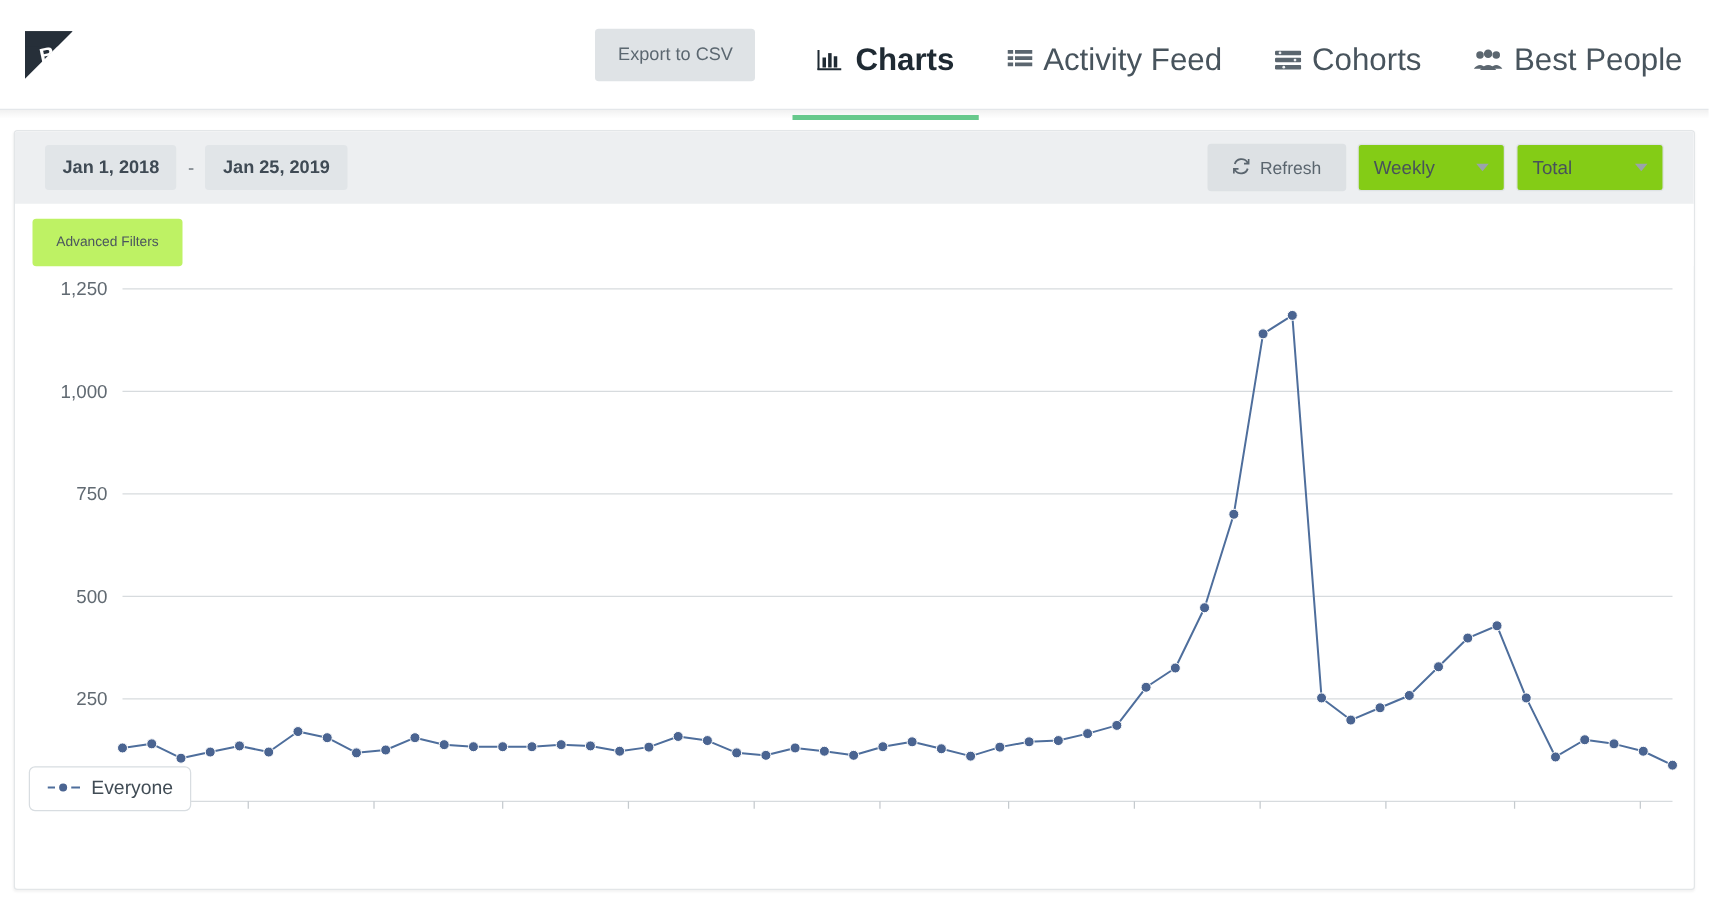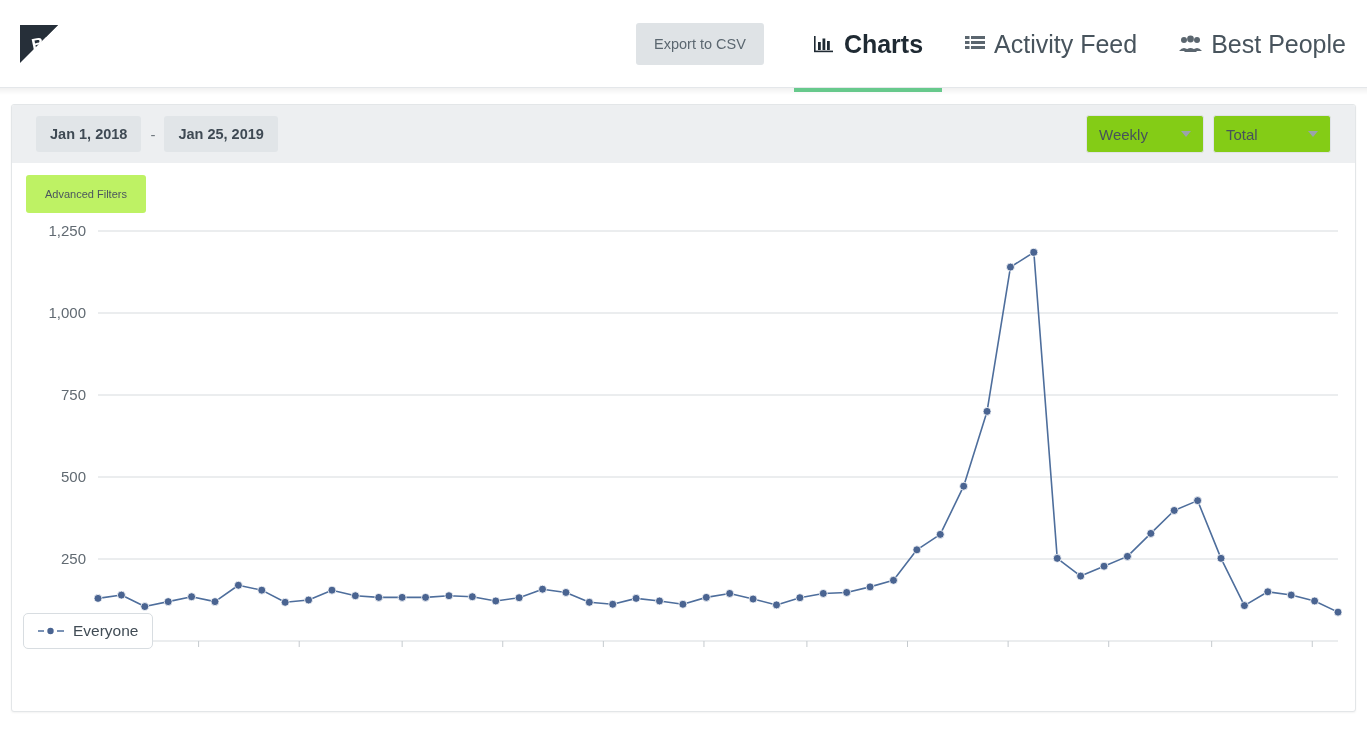"Export to CSV" .nav { align-items: center -> flex-start }
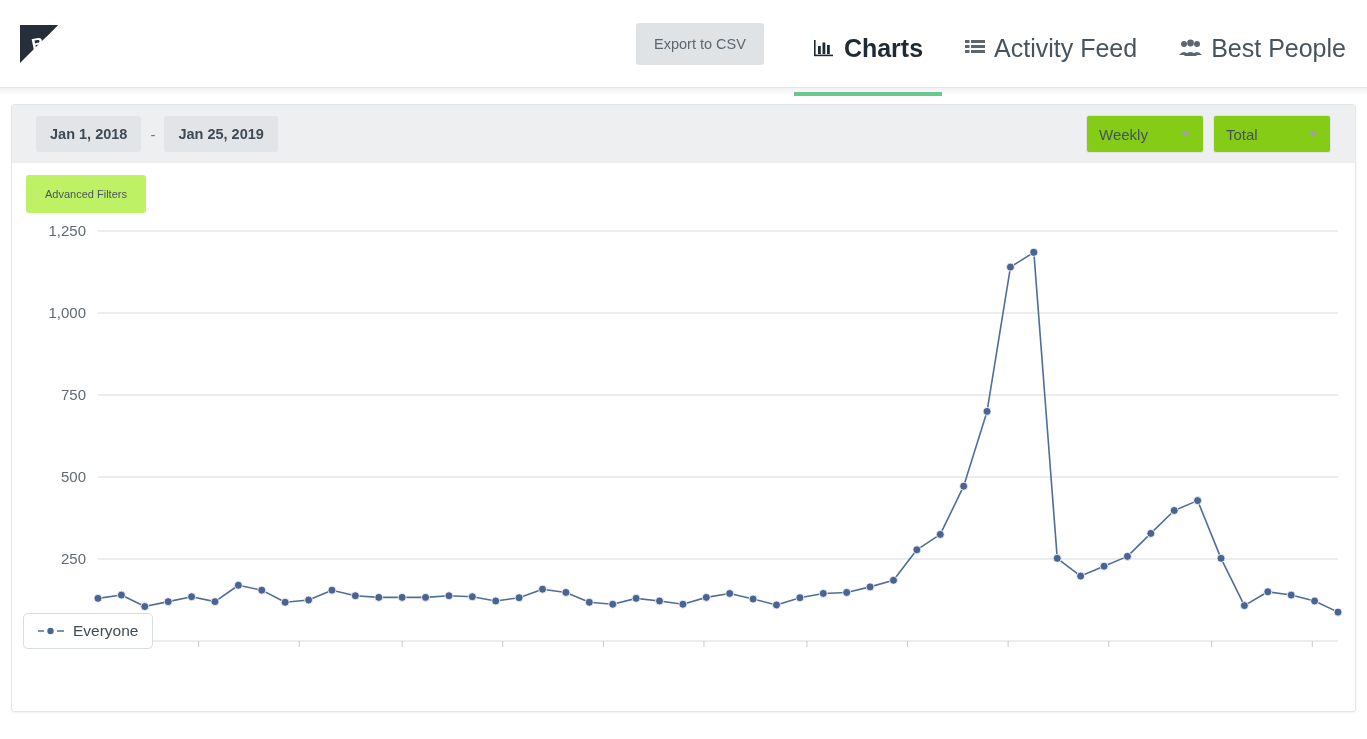"Cohorts" div.nav-item { html: none -> <div> <span> <svg> <rect></rect> <rect></rect> <rect></rect> <circle></circle> <circle></circle> <circle></circle> </svg> </span> <span>Cohorts</span> </div> }
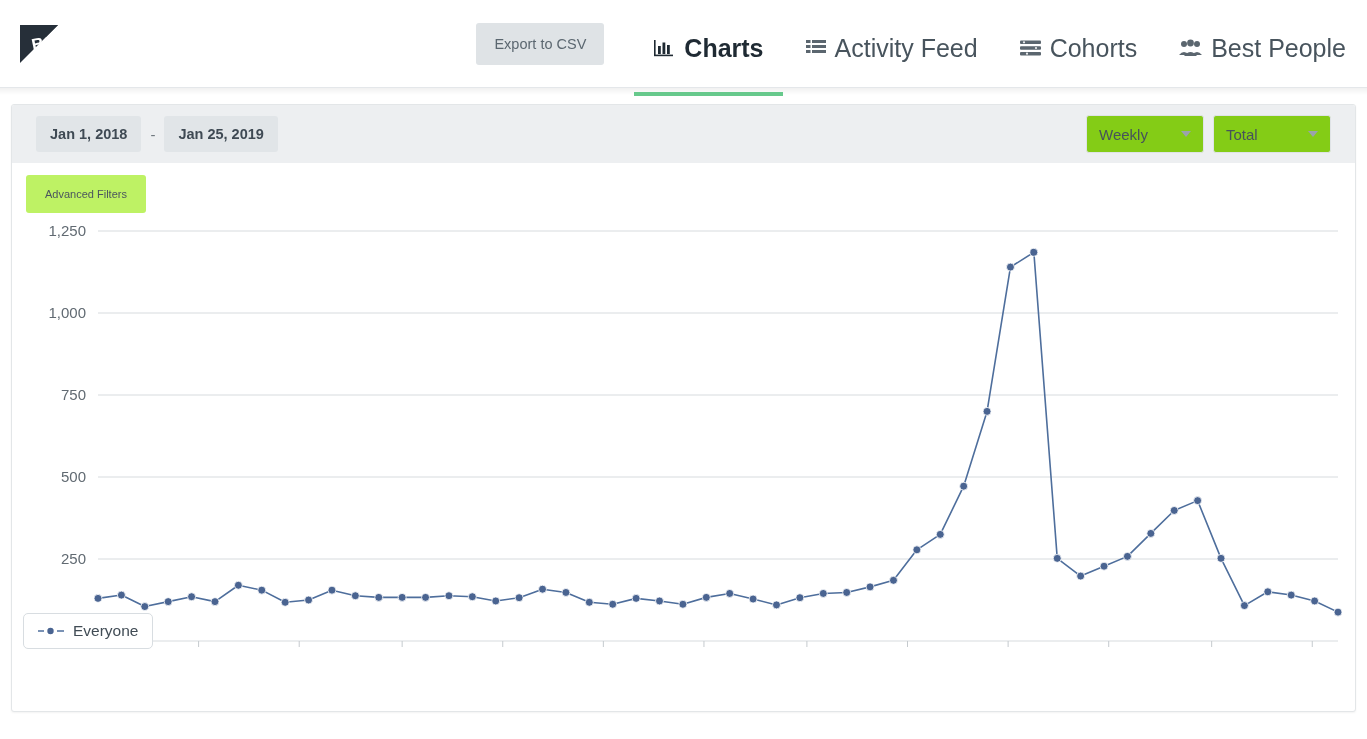"Refresh" button.refresh-btn { html: none -> <button> <span> <svg> <path></path> <path></path> </svg> </span> <span>Refresh</span> </button> }
